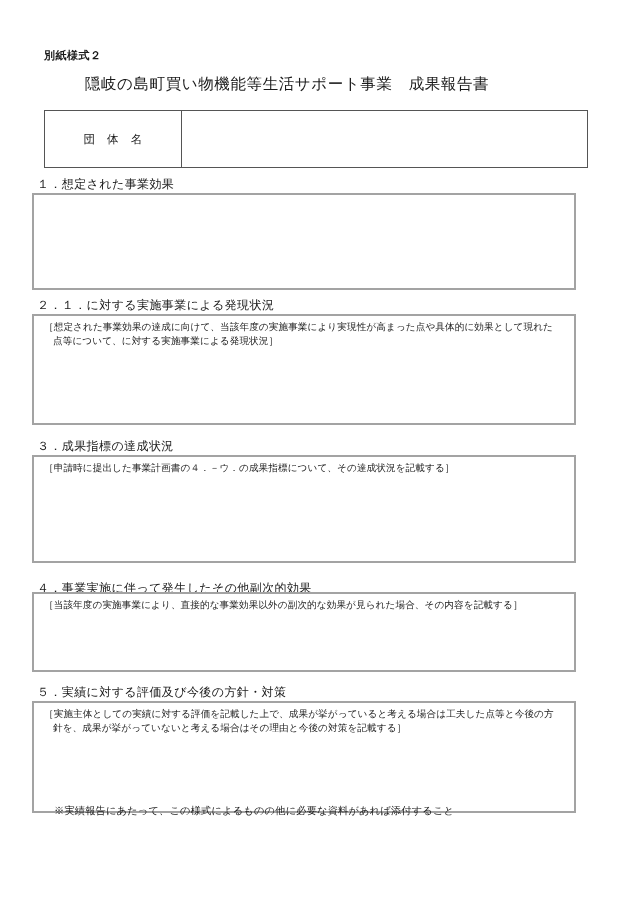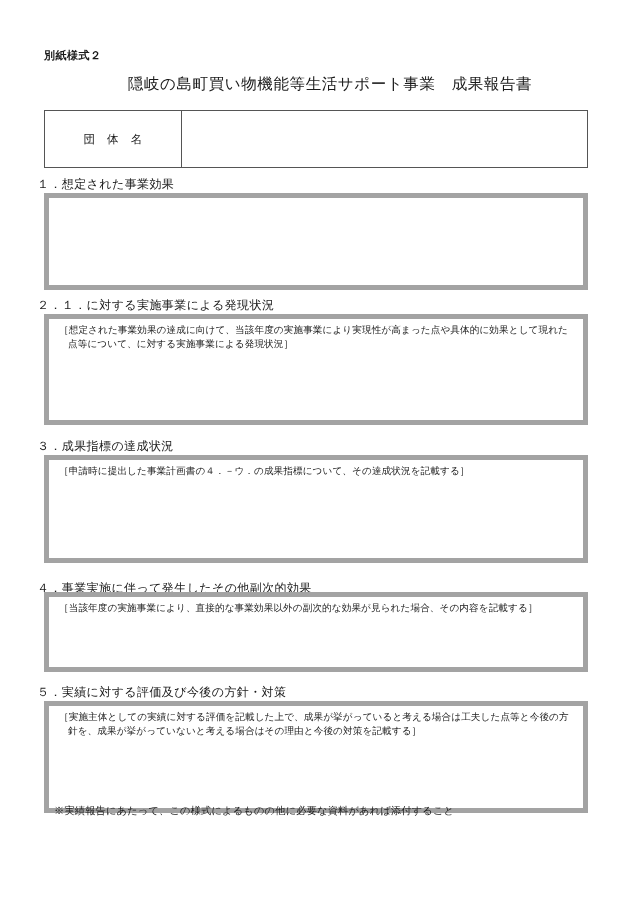"隠岐の島町買い物機能等生活サポート事業 成果報告書" .doc-title { padding-left: 43px -> none }
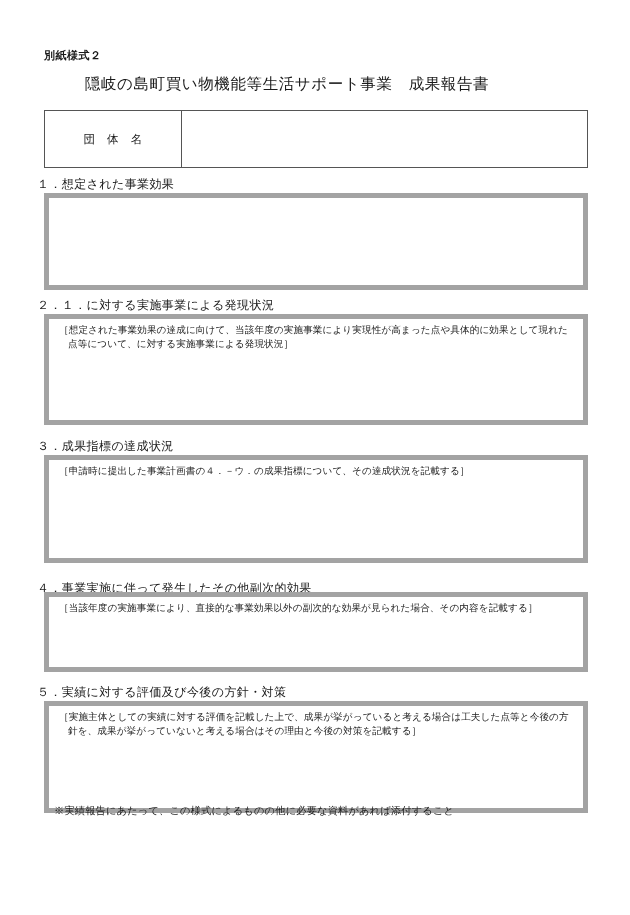"［想定された事業効果の達成に向けて、当該年度の実施事業により実現性が高まった点や" .box { border: 5px solid #a3a3a3 -> 2px solid #a3a3a3; left: 44px -> 32px }
